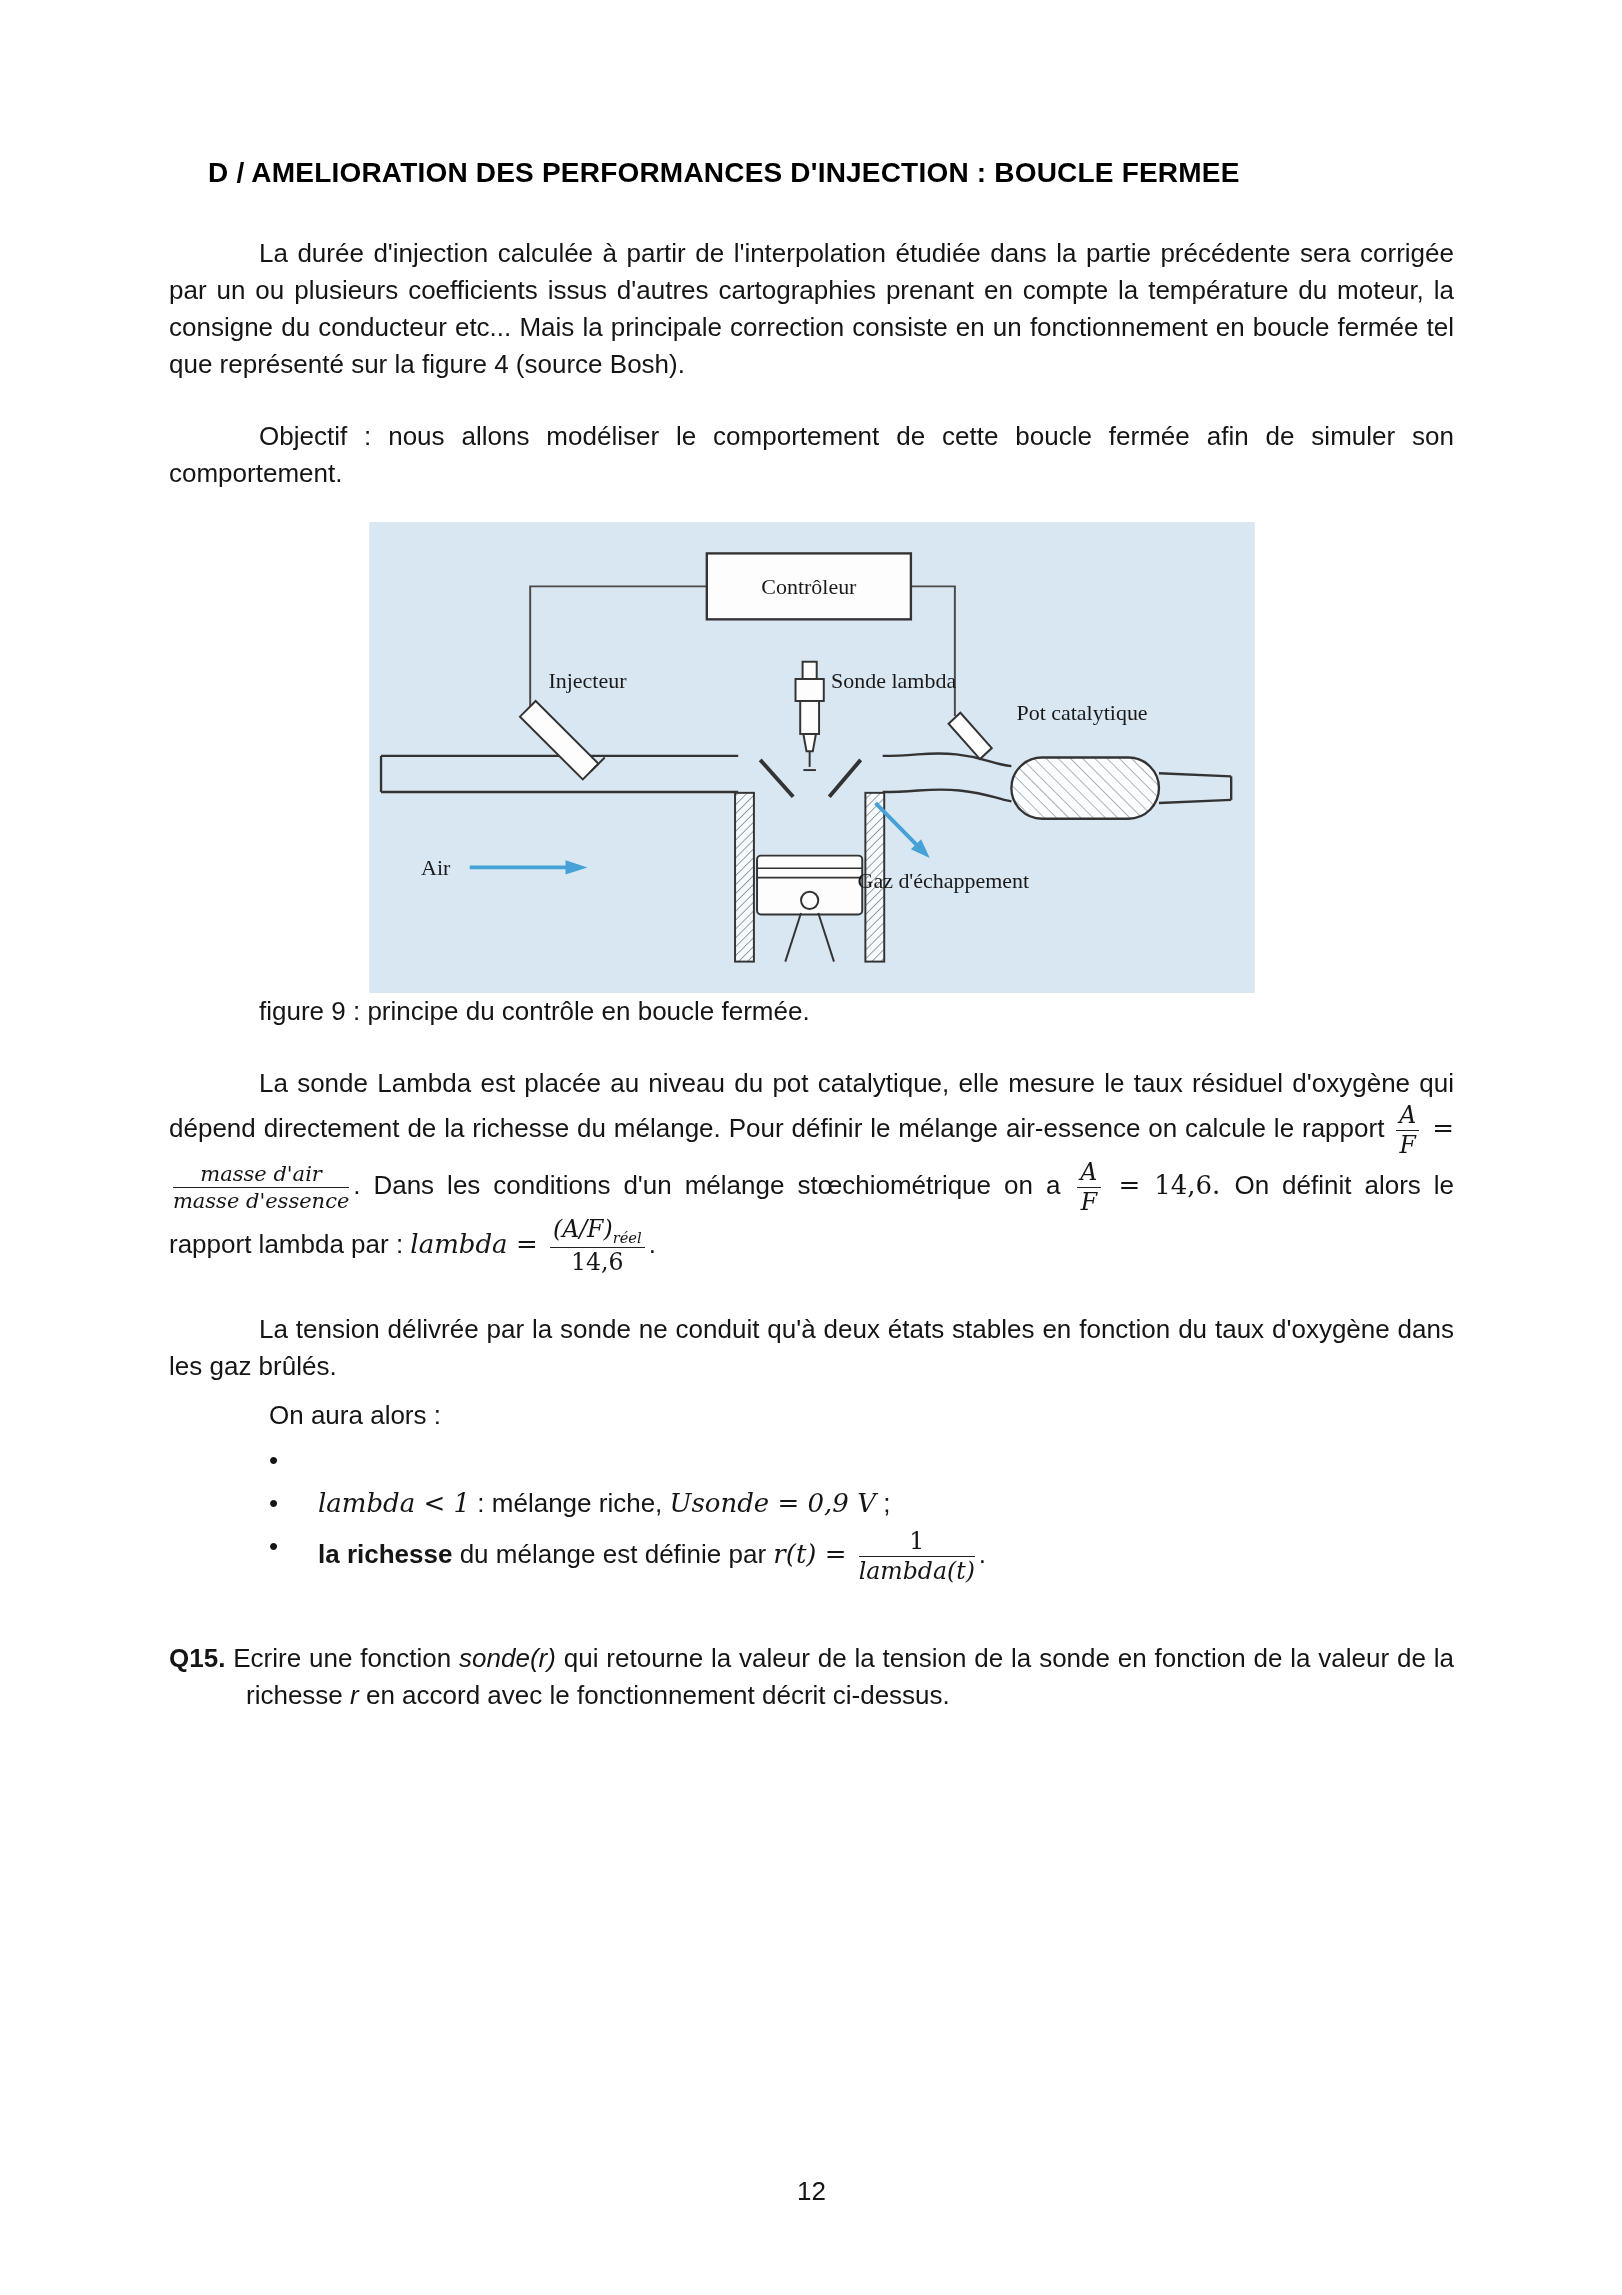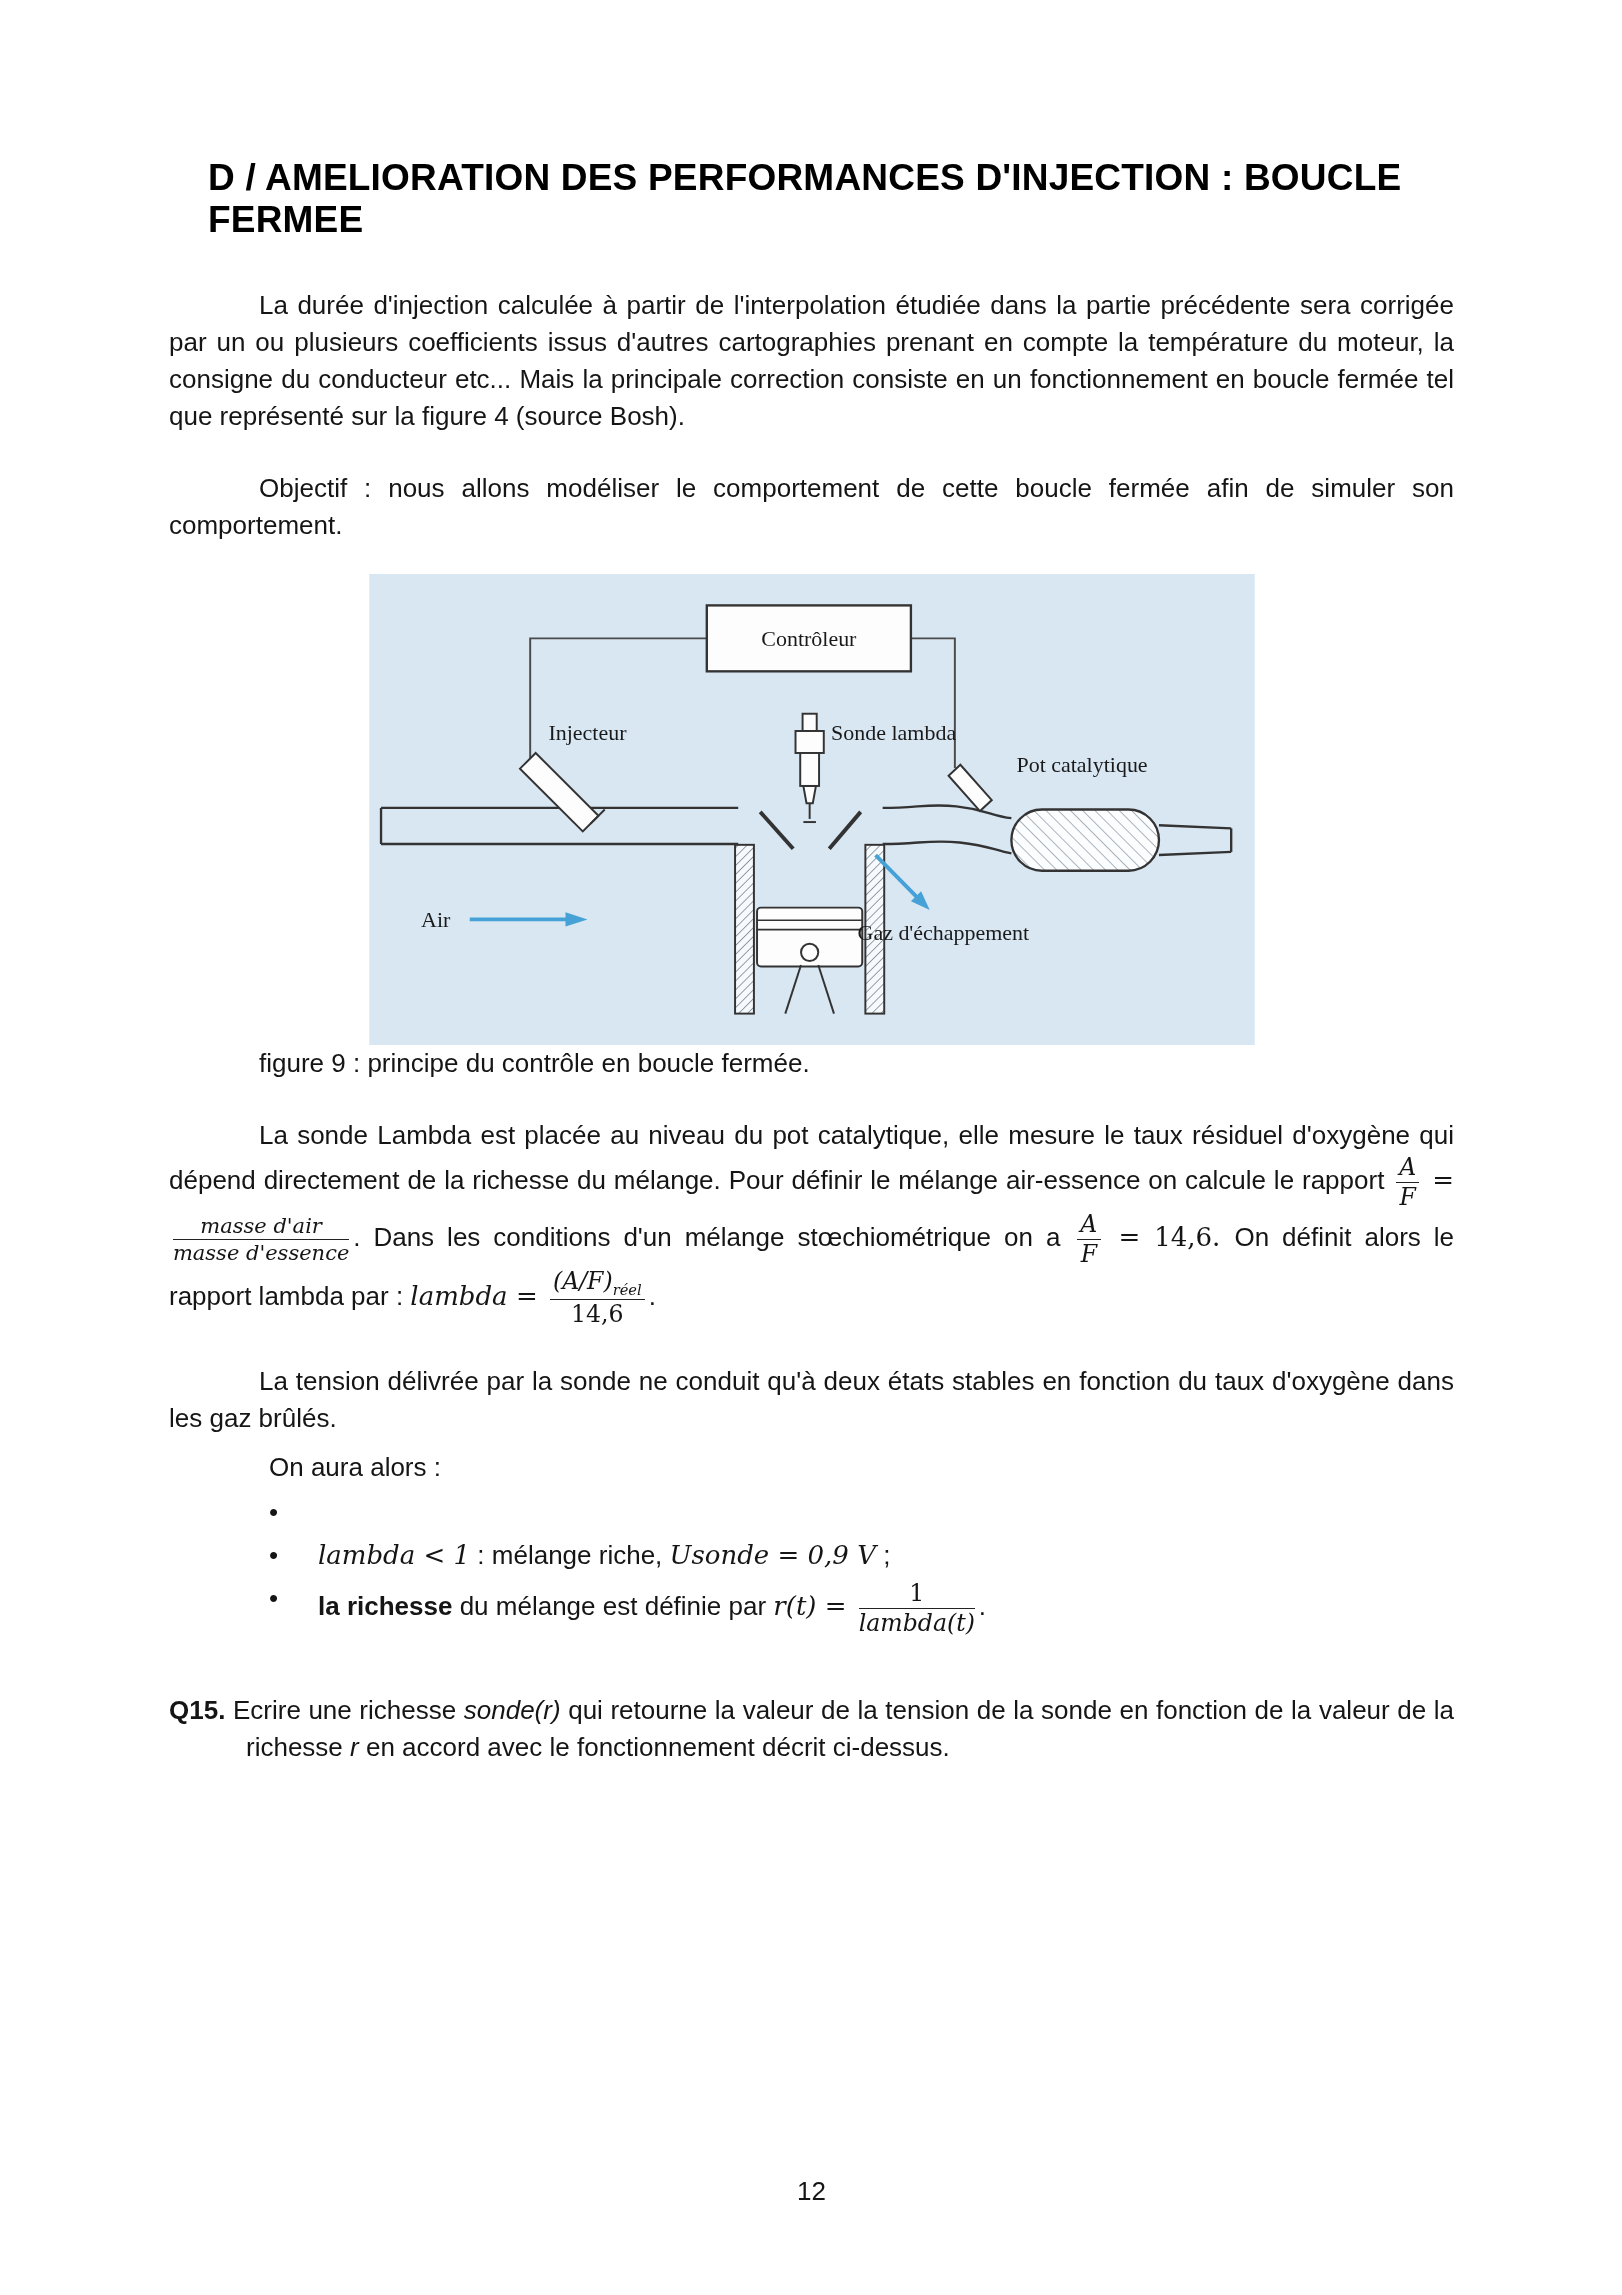"D / AMELIORATION DES PERFORMANCES" h1.doc-title { font-size: 37px -> 28px }
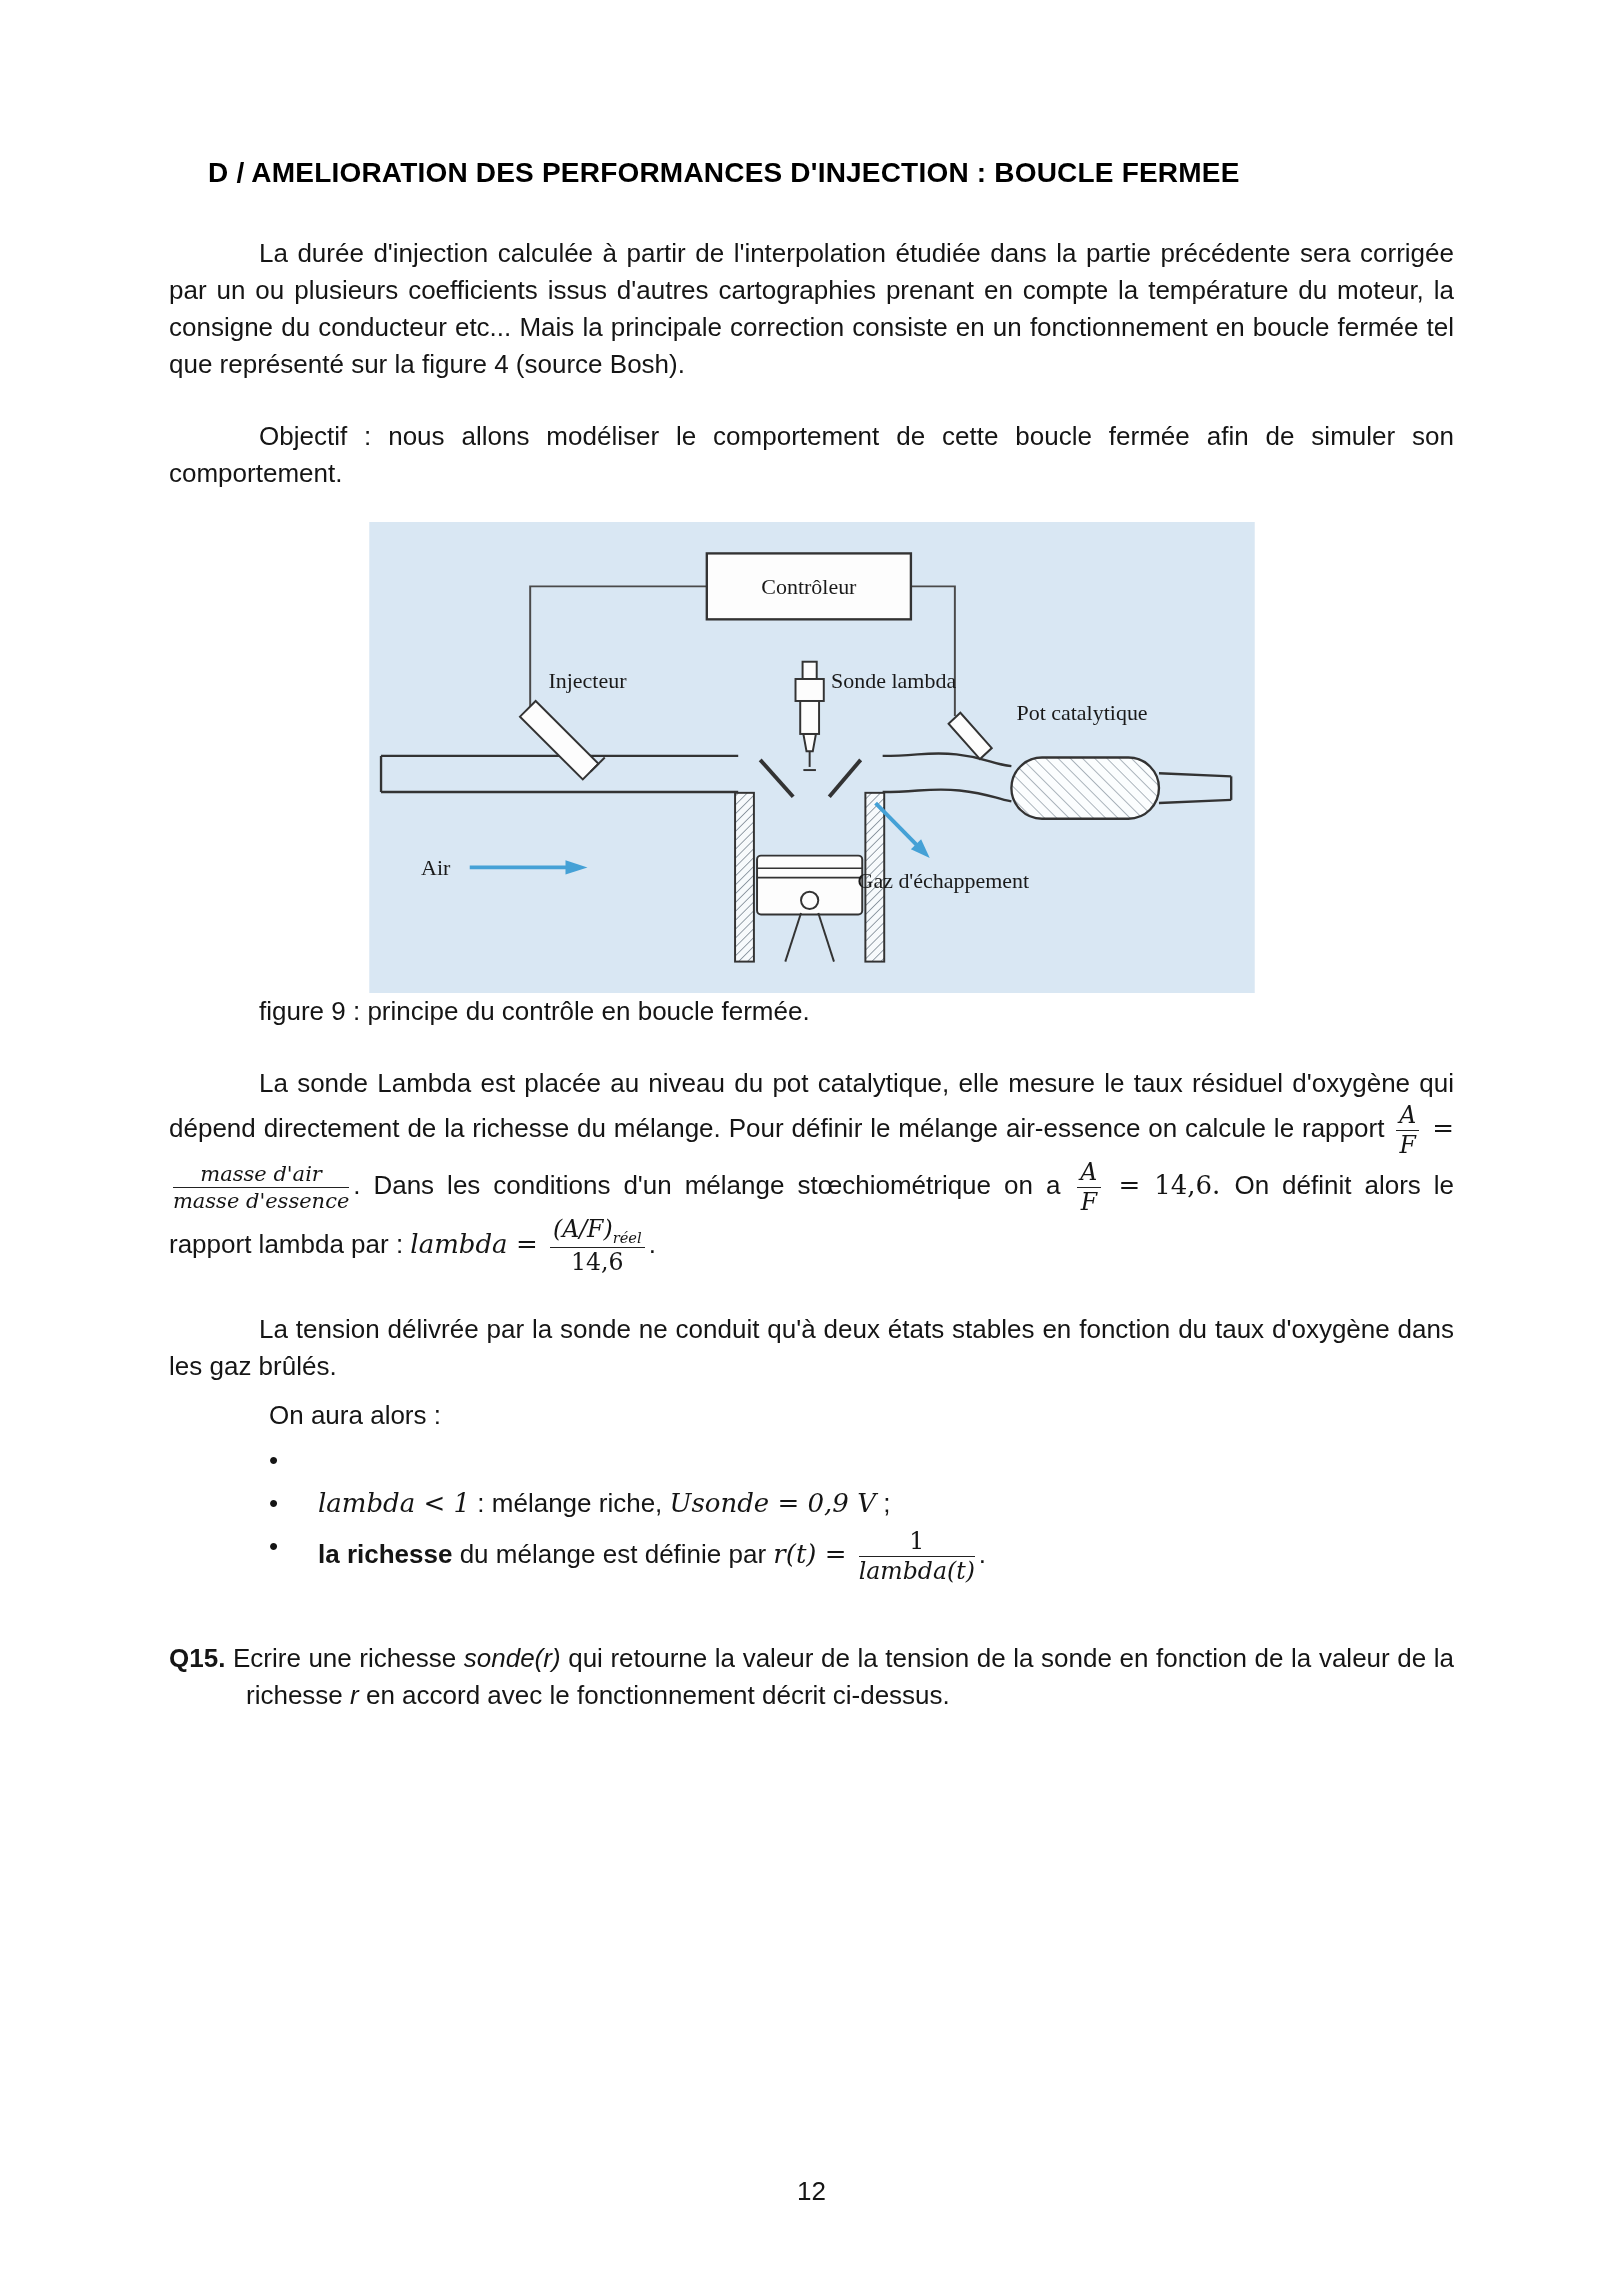"Ecrire une richesse" span { text: richesse -> fonction }
